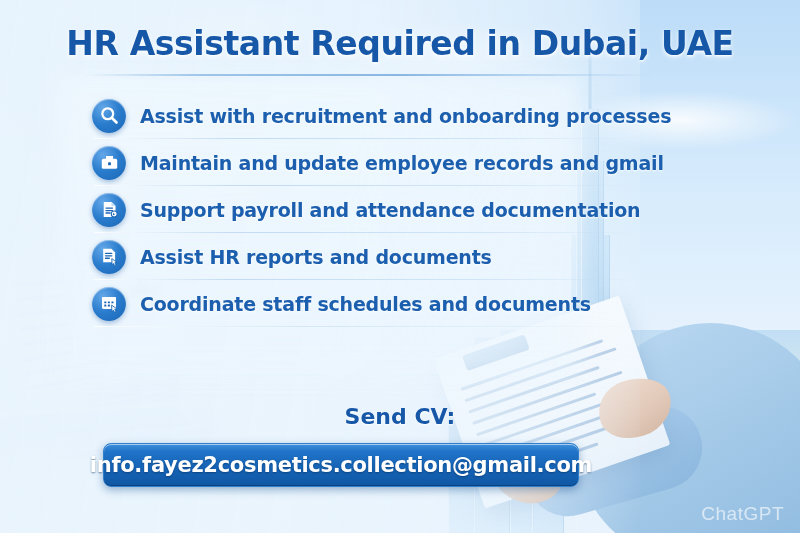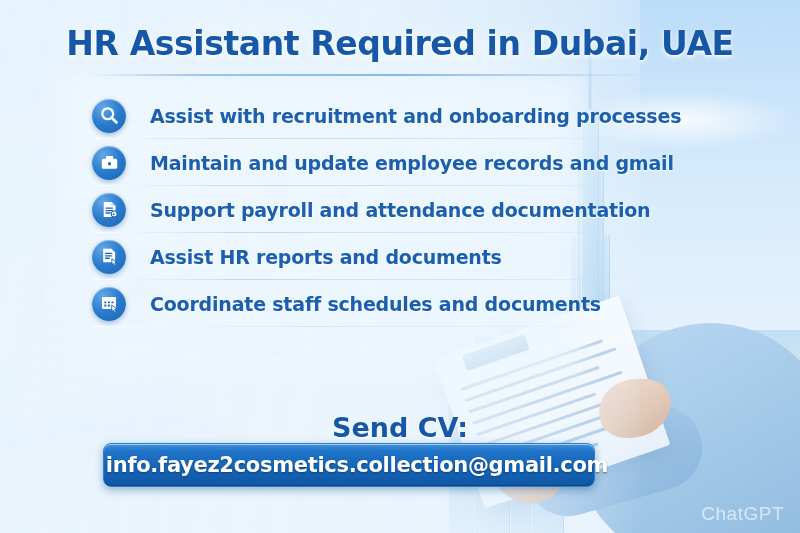"Assist with recruitment and onboarding" .bullet { gap: 24px -> 14px }
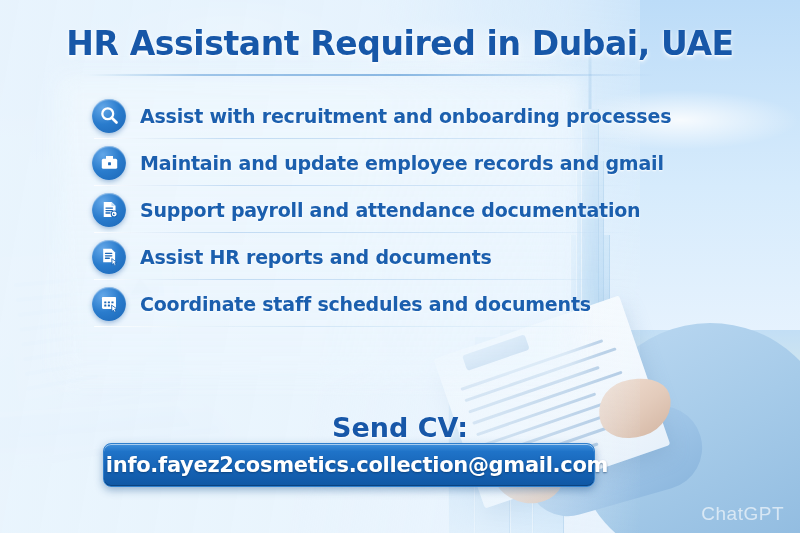"Send CV:" .sendcv { font-size: 27px -> 22px; margin-top: 8px -> none }
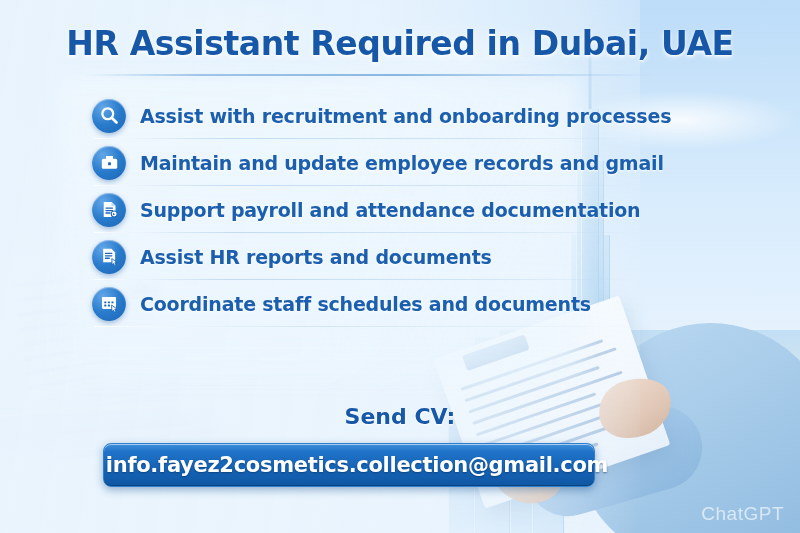"info.fayez2cosmetics.collection@gmail.co" .email-btn { padding-left: 16px -> none }
